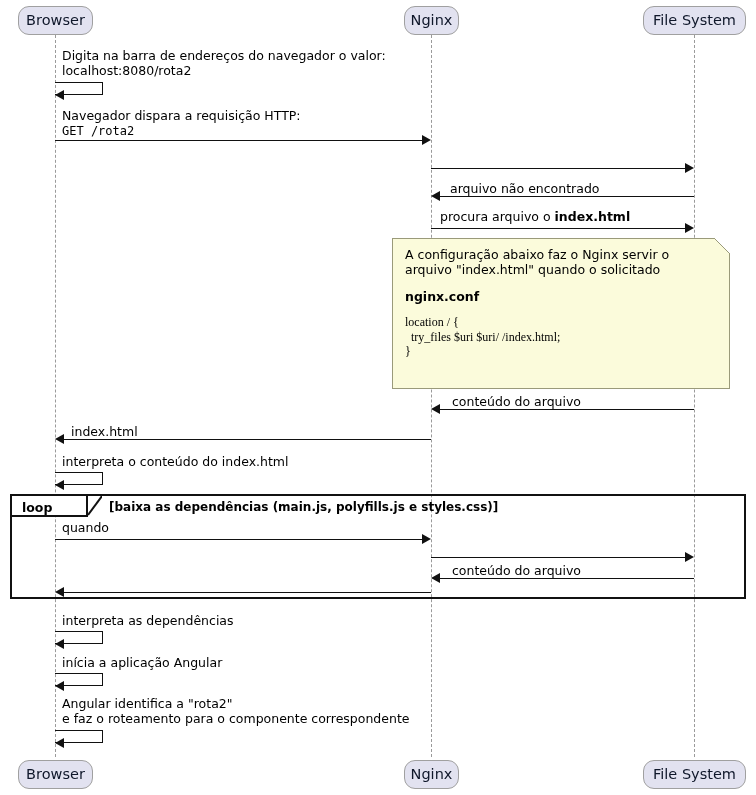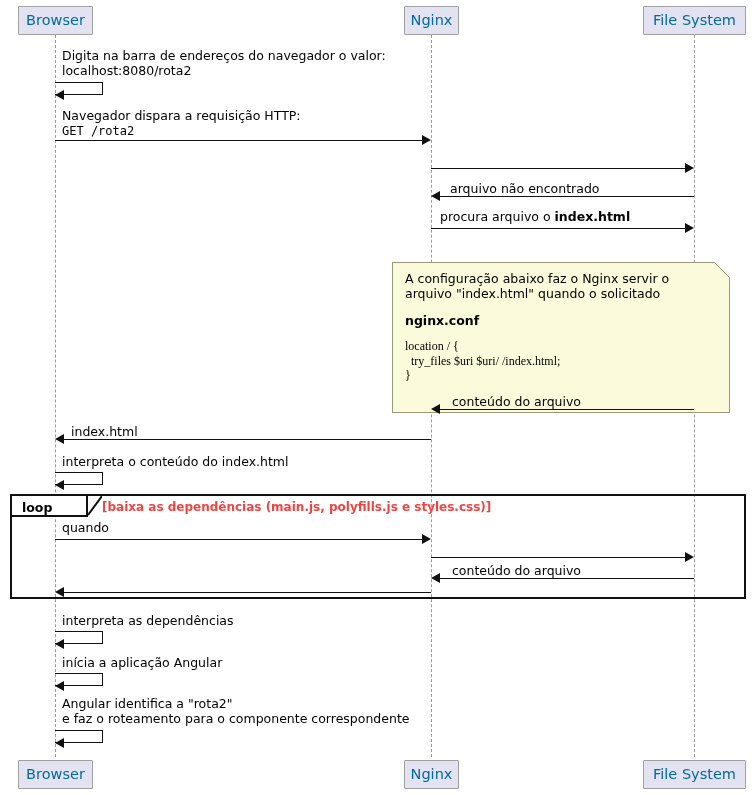"Browser" .participant { border-radius: 1px -> 11px; color: #0369a1 -> #0f172a }
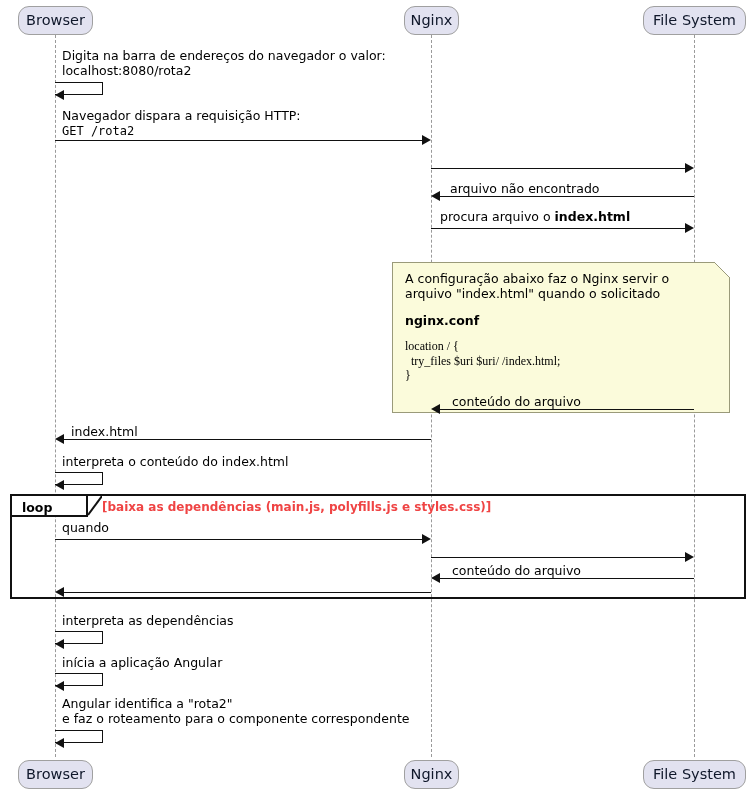"A configuração abaixo faz o" div.note { margin-top: 24px -> none }
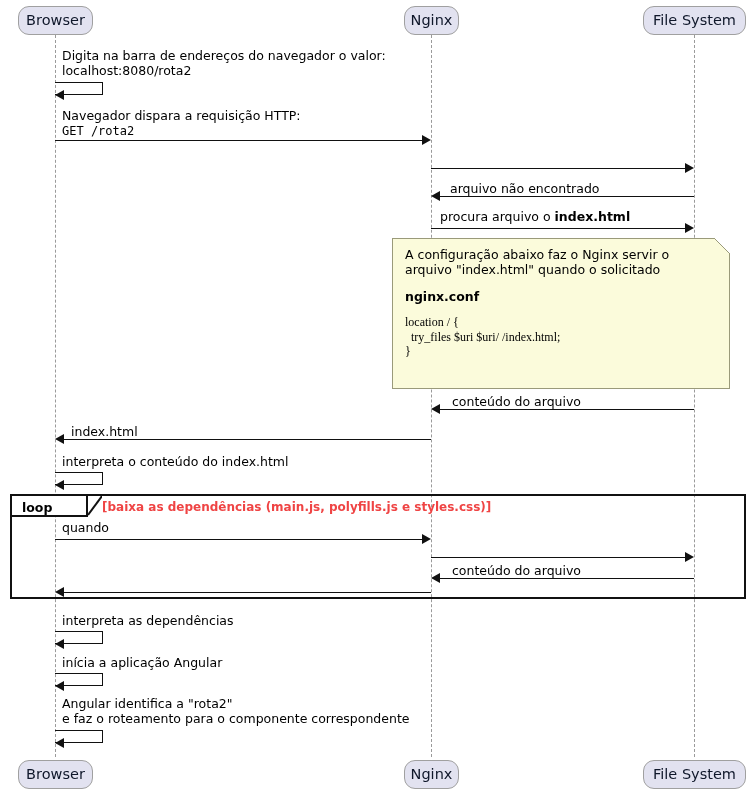"[baixa as dependências (main.js," .frag-cond { color: #ef4444 -> #000000; margin-left: none -> 7px }
